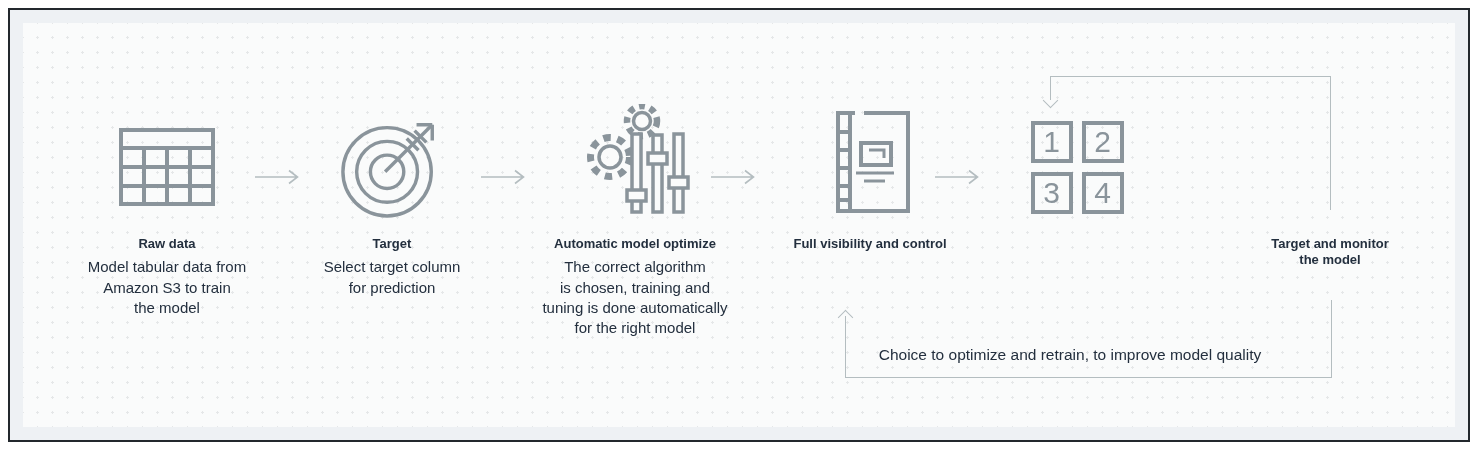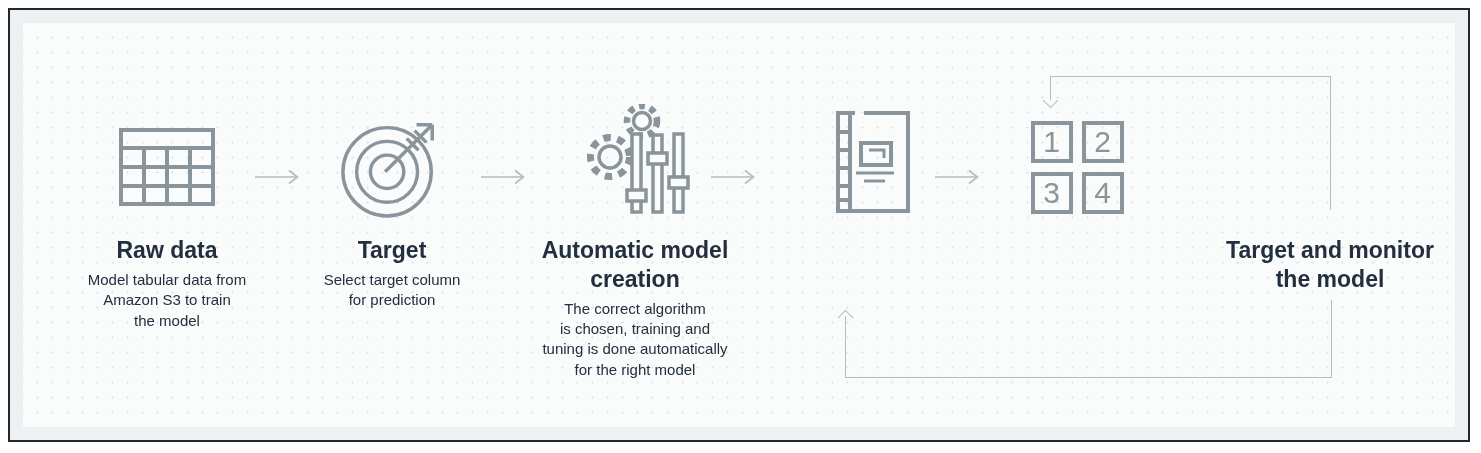"Raw data" .title { font-size: 23px -> 13px }
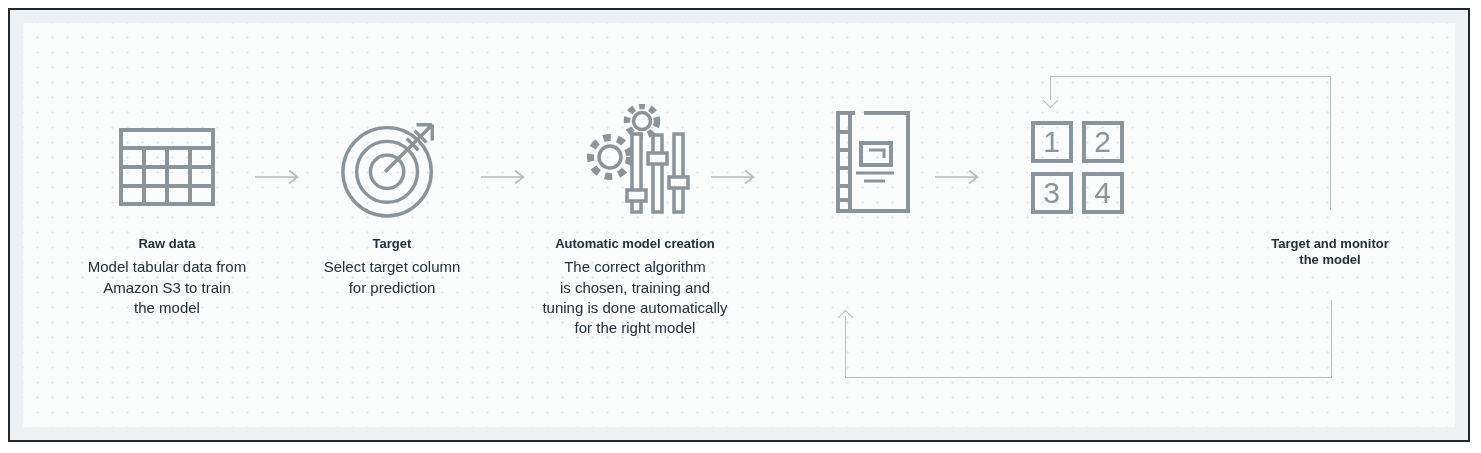"Automatic model creation" div.title { text: creation -> optimize }
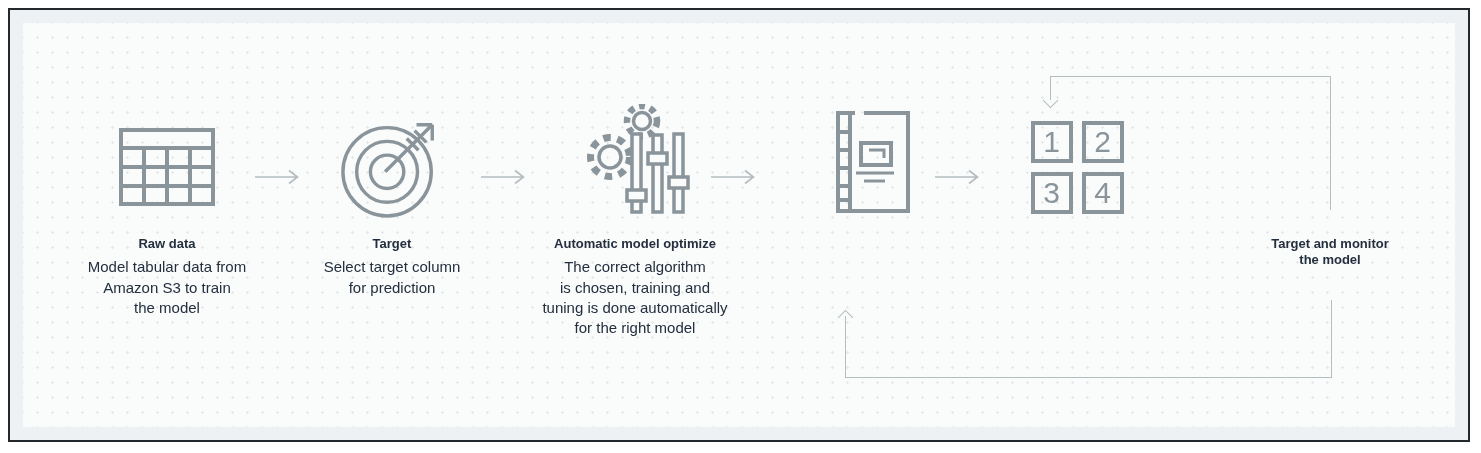"Full visibility and control" div.title { html: none -> <div>Full visibility and control</div> }
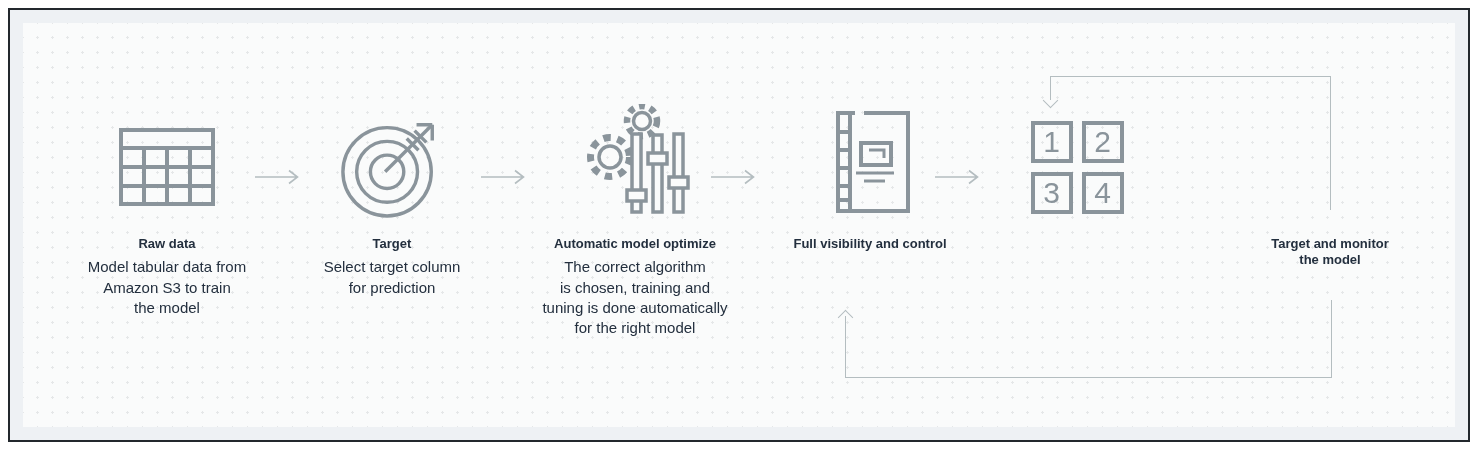"Choice to optimize and retrain," div.caption { html: none -> <div>Choice to optimize and retrain, to improve model quality</div> }
